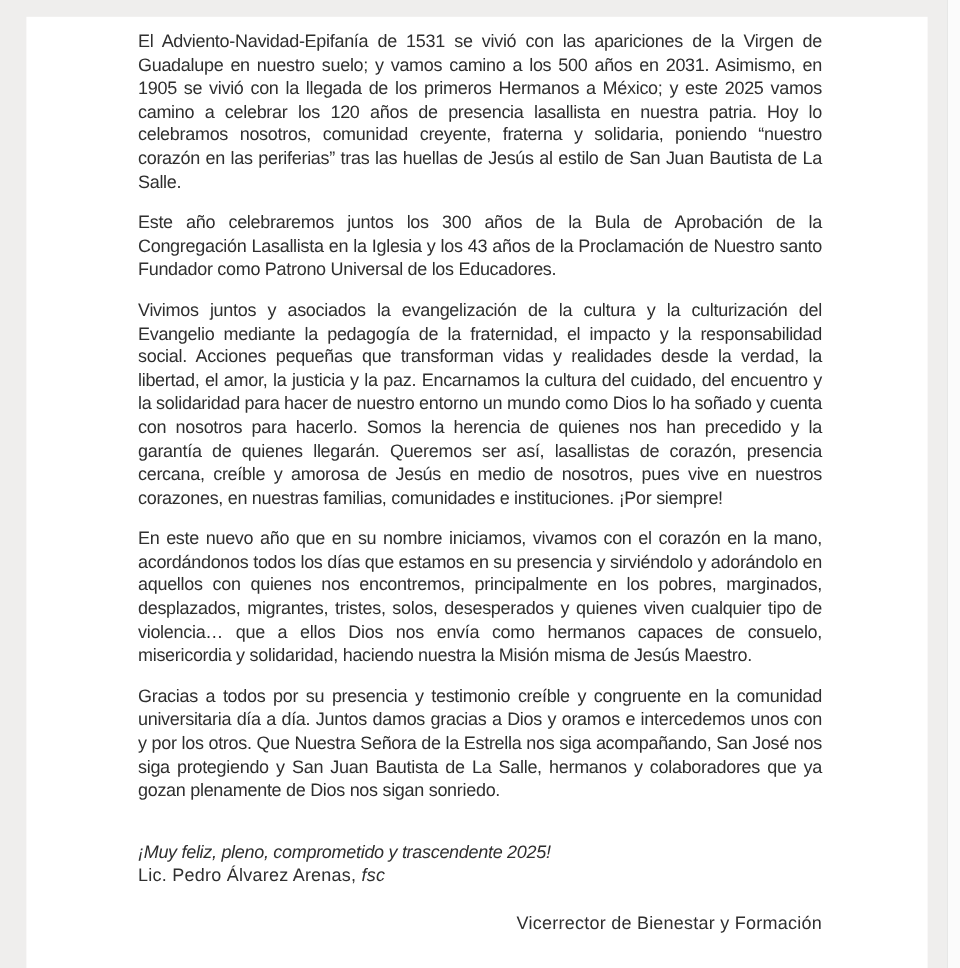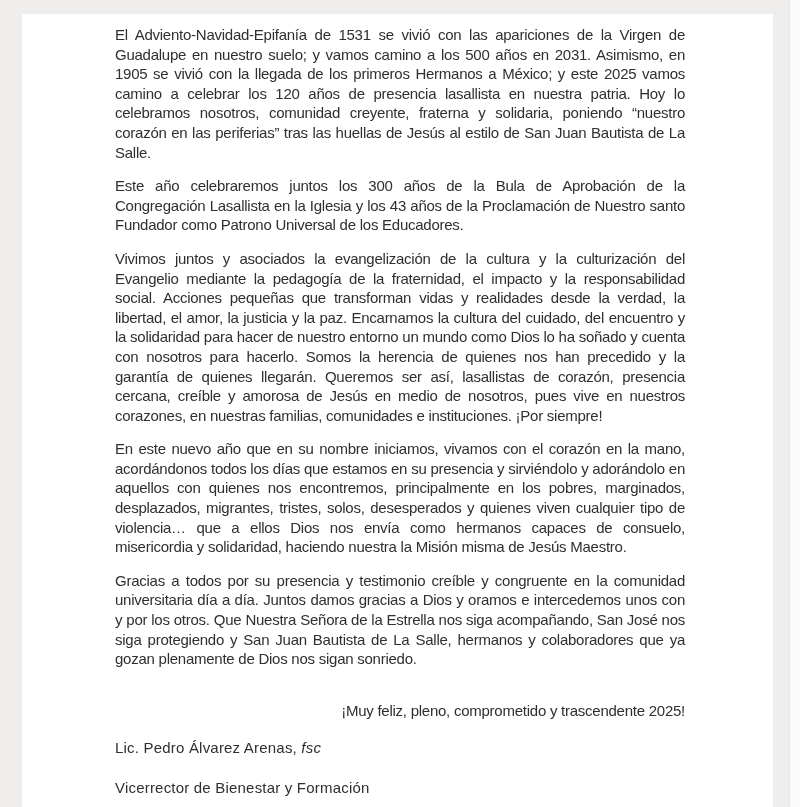"¡Muy feliz, pleno, comprometido y" p.closing-line { font-style: none -> italic; text-align: right -> left }
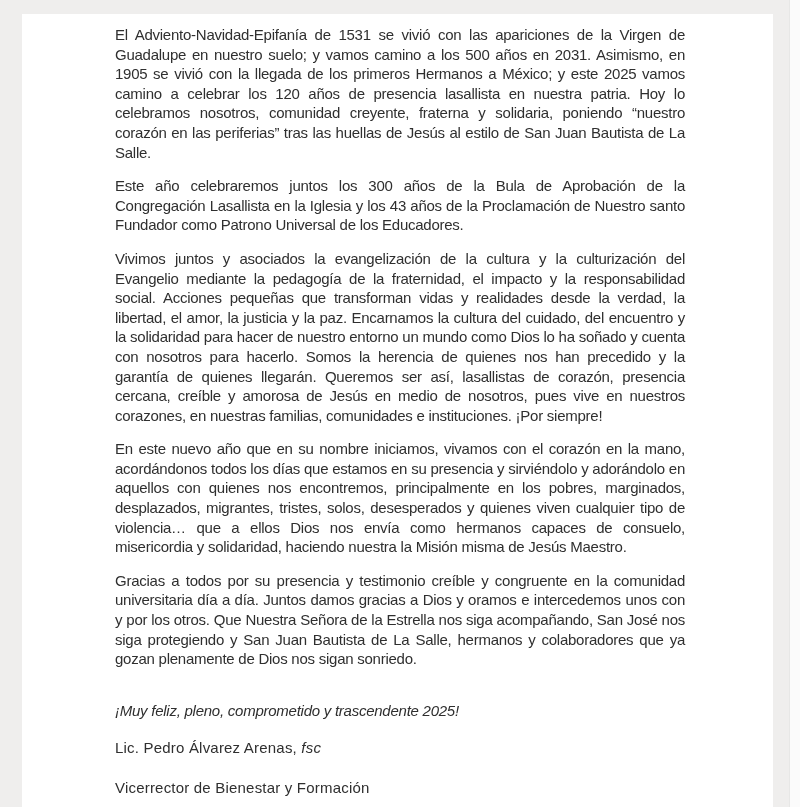"Lic. Pedro Álvarez Arenas, fsc" p.signature-name { margin-top: 18px -> none }
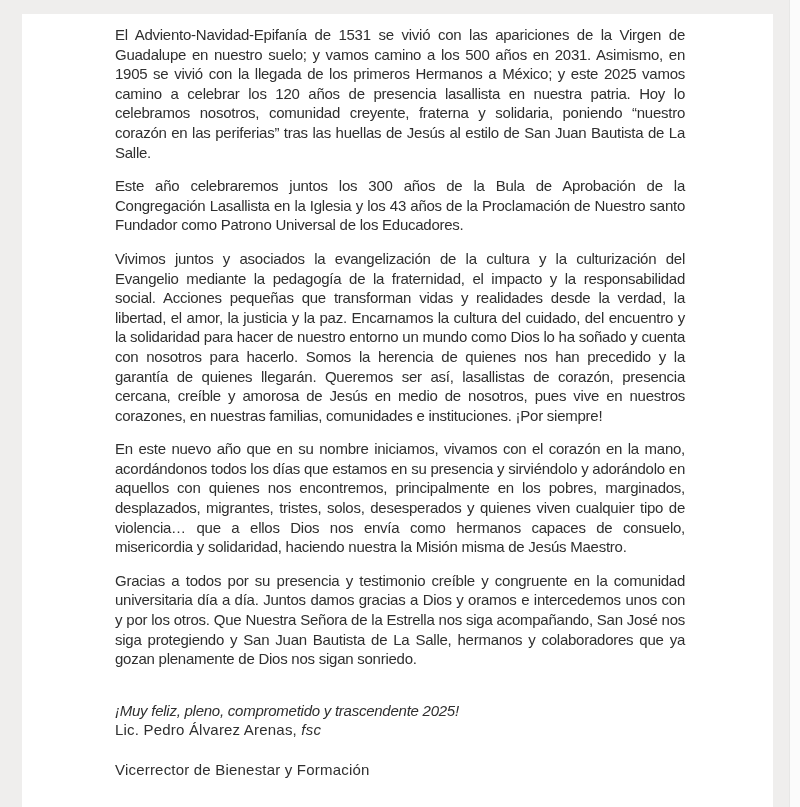"Vicerrector de Bienestar y Formación" p.signature-title { text-align: left -> right }
